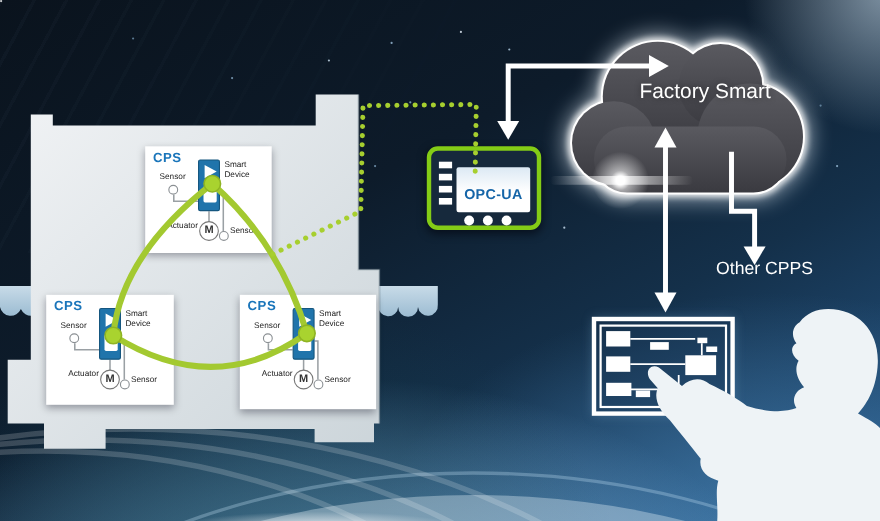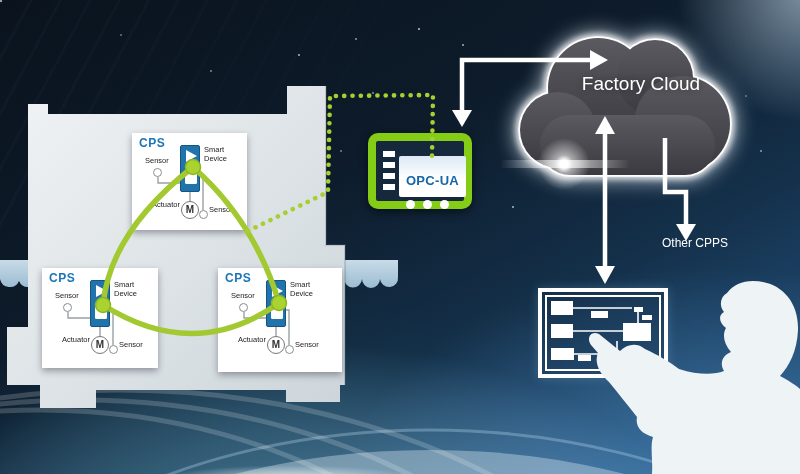"Factory Cloud" div { text: Cloud -> Smart }
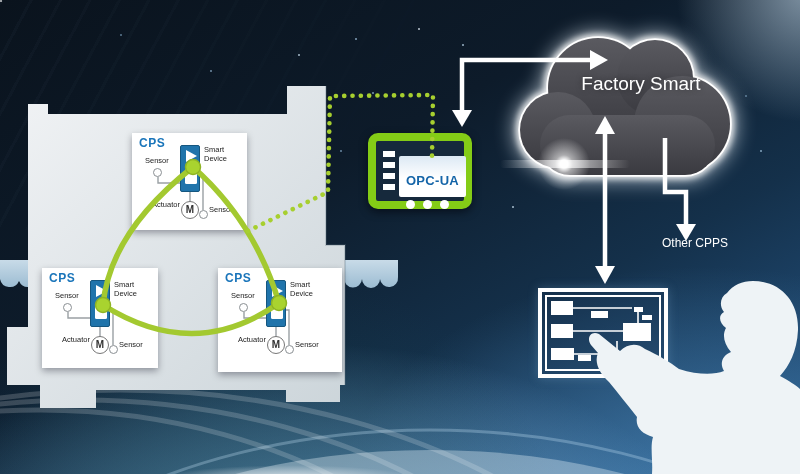"OPC-UA" .opcua { border: 8px solid #84cc16 -> 4px solid #84cc16; left: 368px -> 388px }
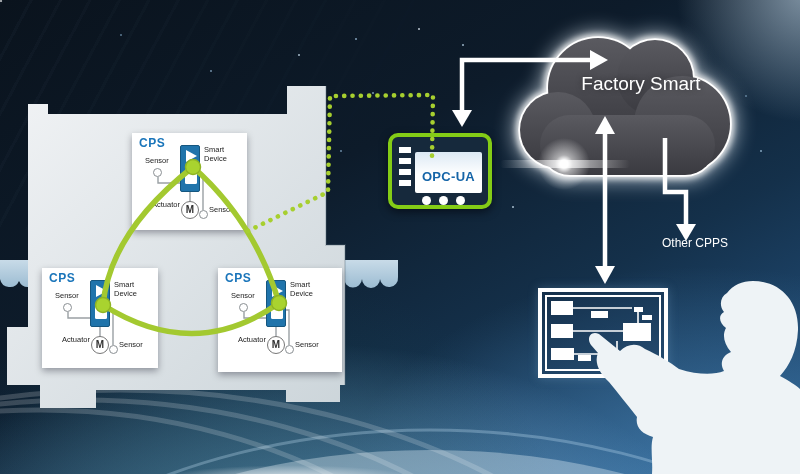"Other CPPS" .other-cpps { font-size: 12px -> 16px }
